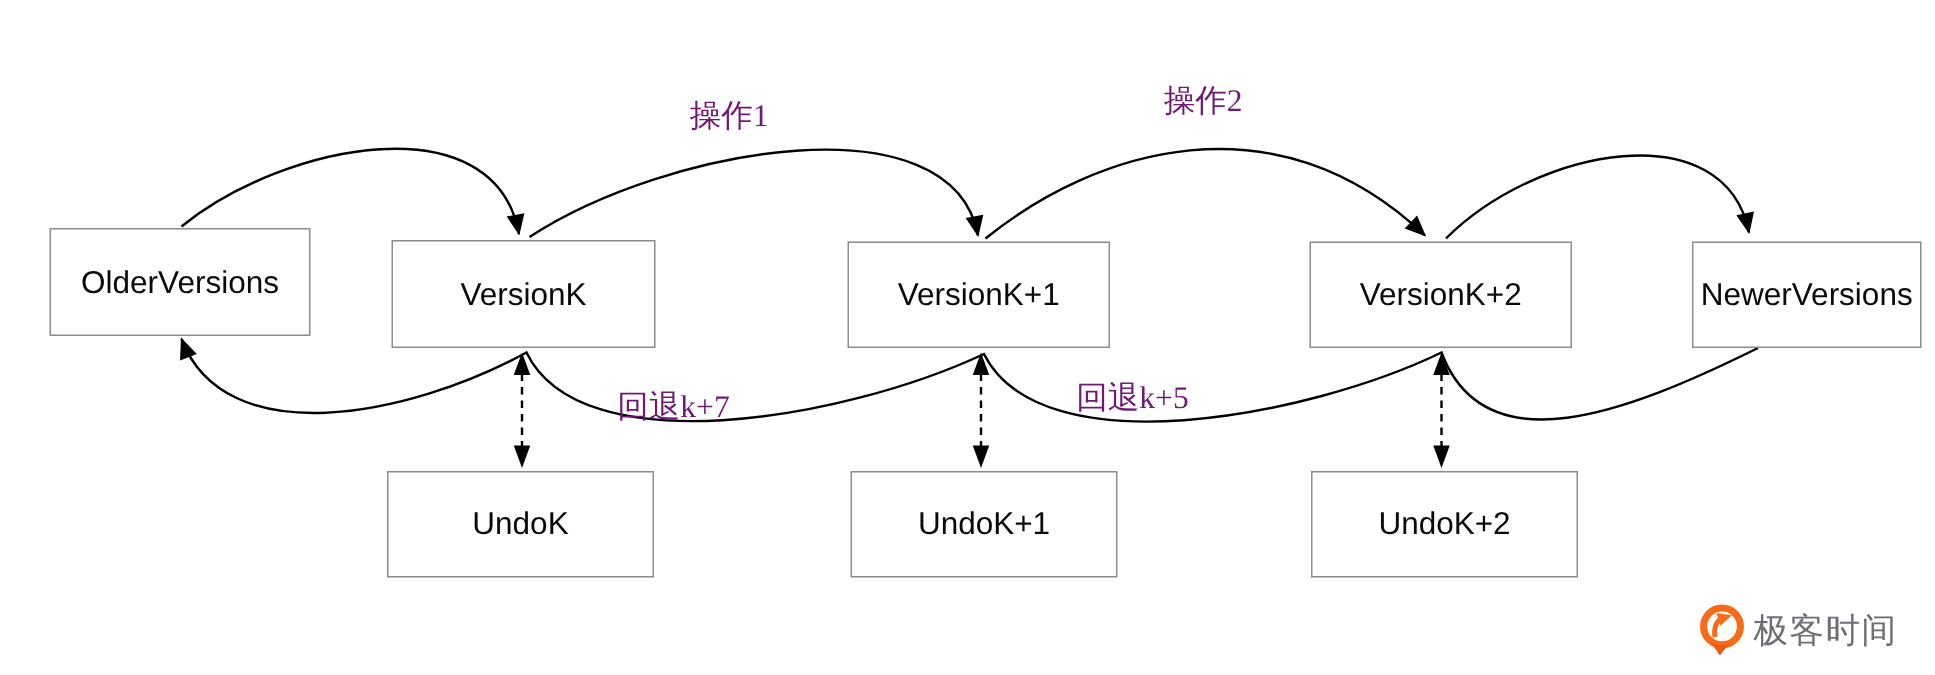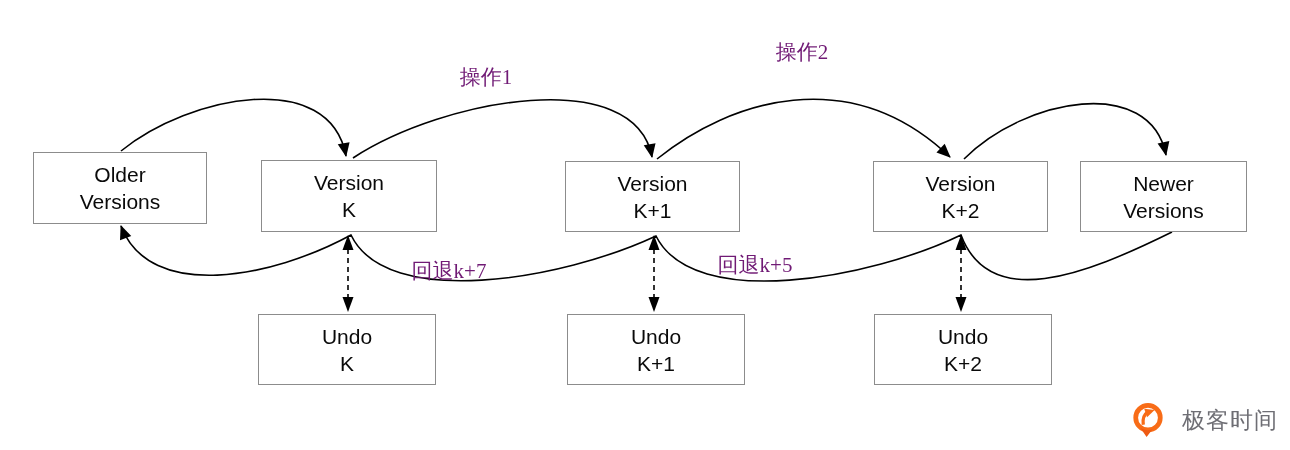"操作2" div.flabel { top: 38px -> 53px }
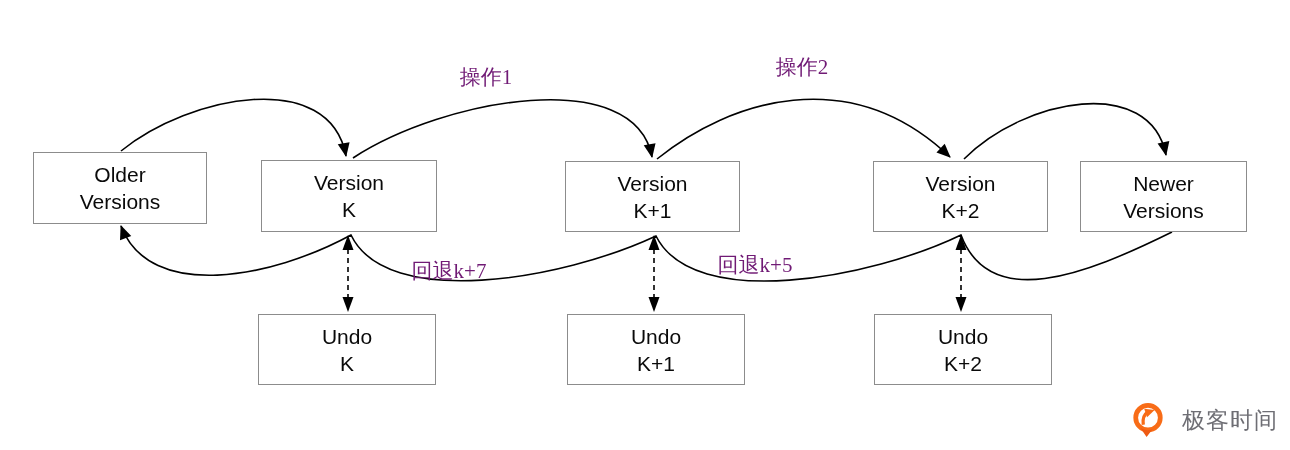"Older" .box { flex-direction: column -> none }
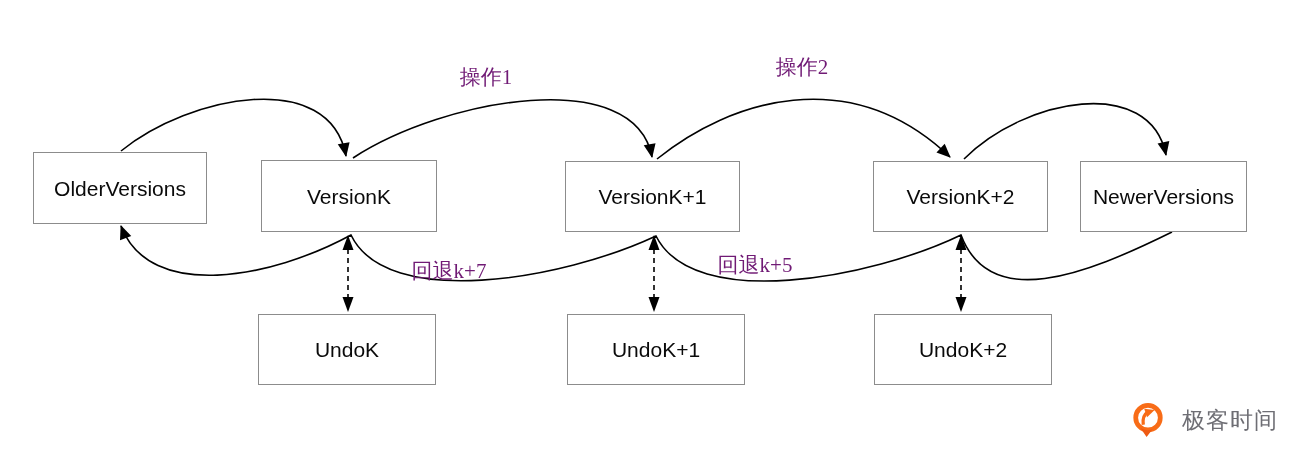"Newer" div.box { left: 1080px -> 1128px; width: 167px -> 153px }
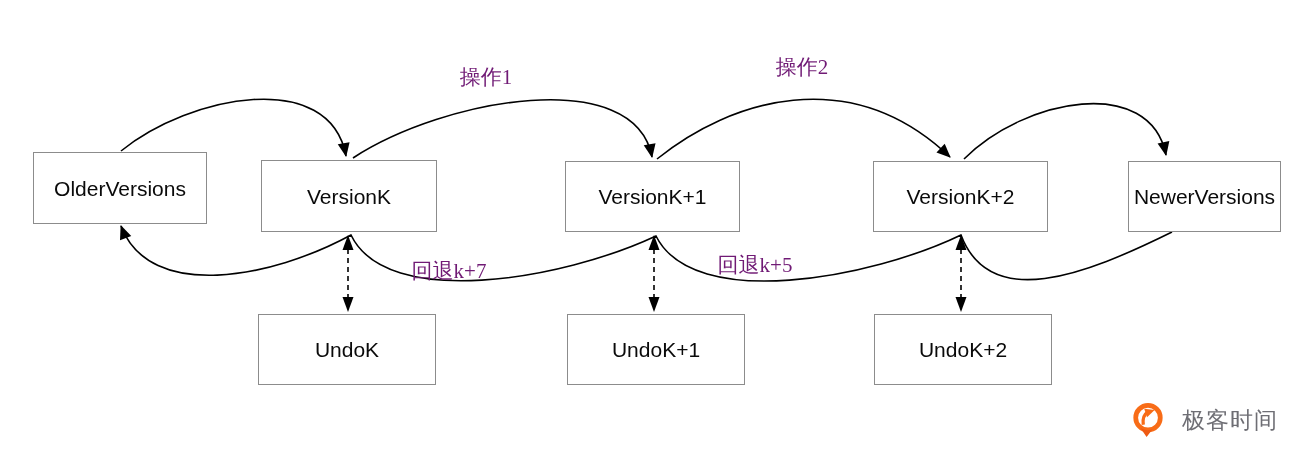"极客时间" .logo { gap: 17px -> 4px }
